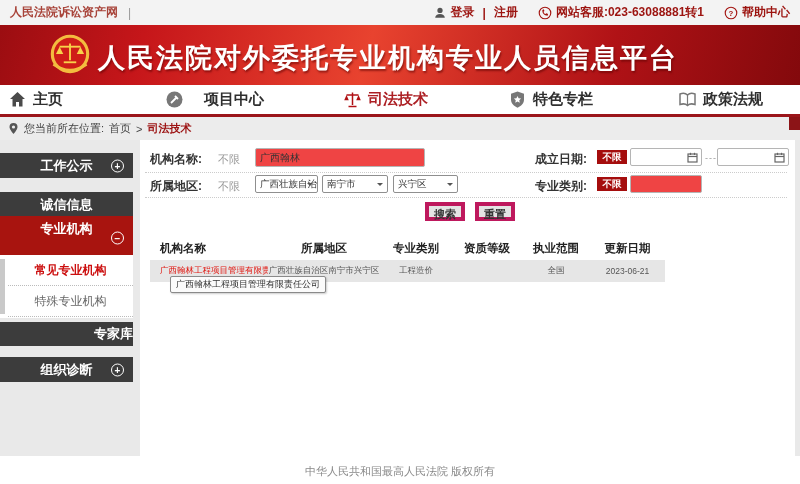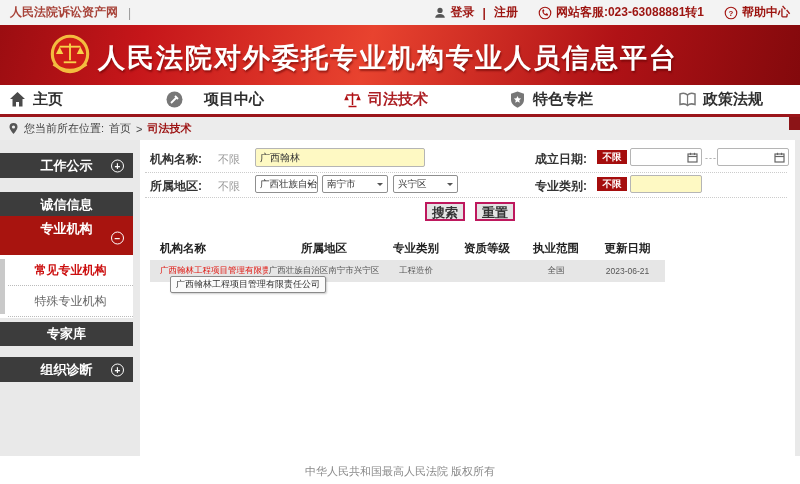"广西翰林" .tinput { background: #fef9c3 -> #ef4444 }
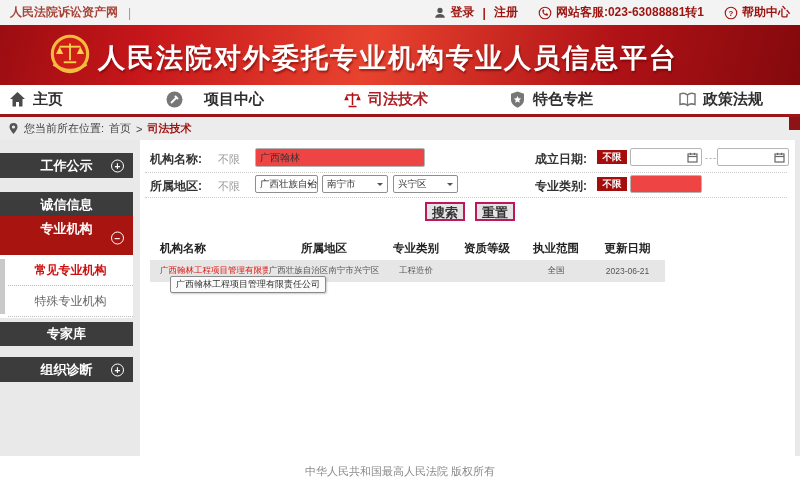"搜索" .gbtn { border: 2px solid #be185d -> 4px solid #be185d; font-size: 13px -> 11px }
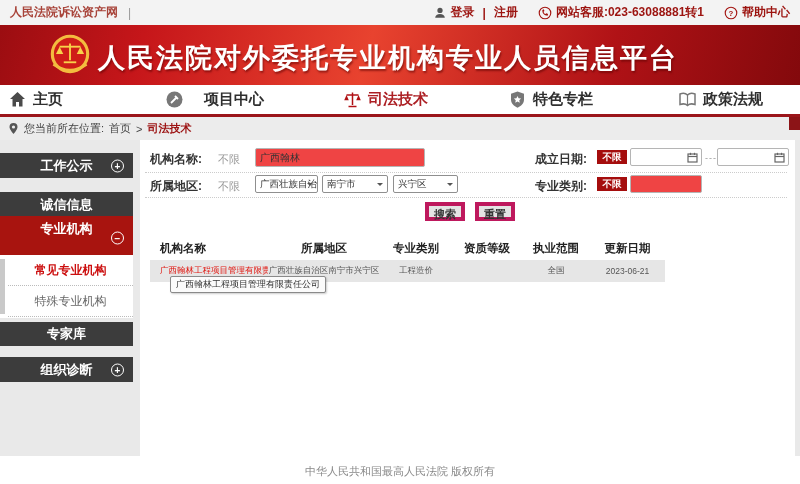"专家库" div.side-item { text-align: none -> right }
